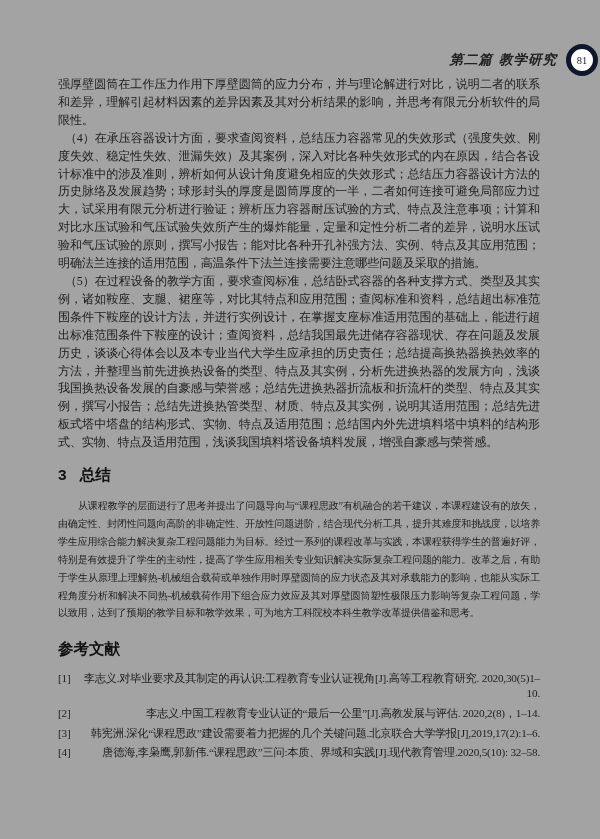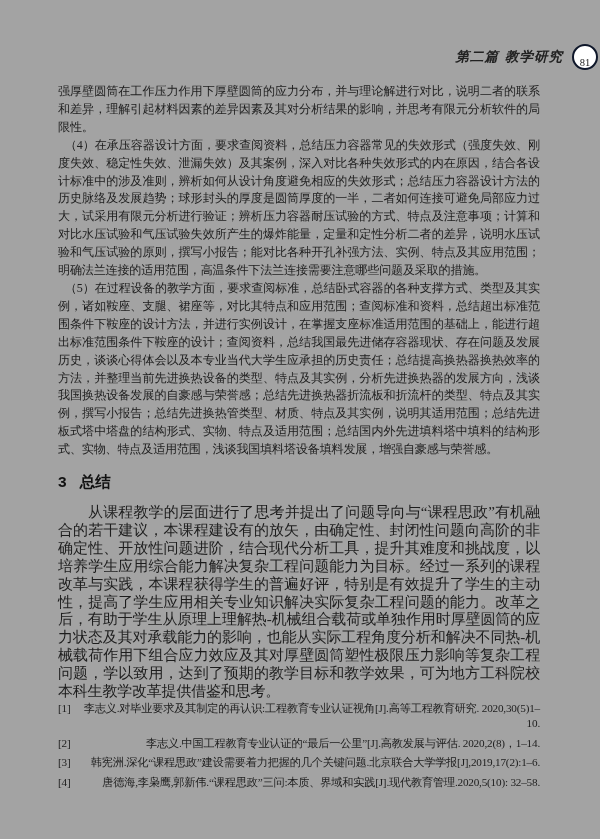"81" .page-number-badge { align-items: flex-end -> center; border: 2px solid #0f172a -> 5px solid #0f172a }
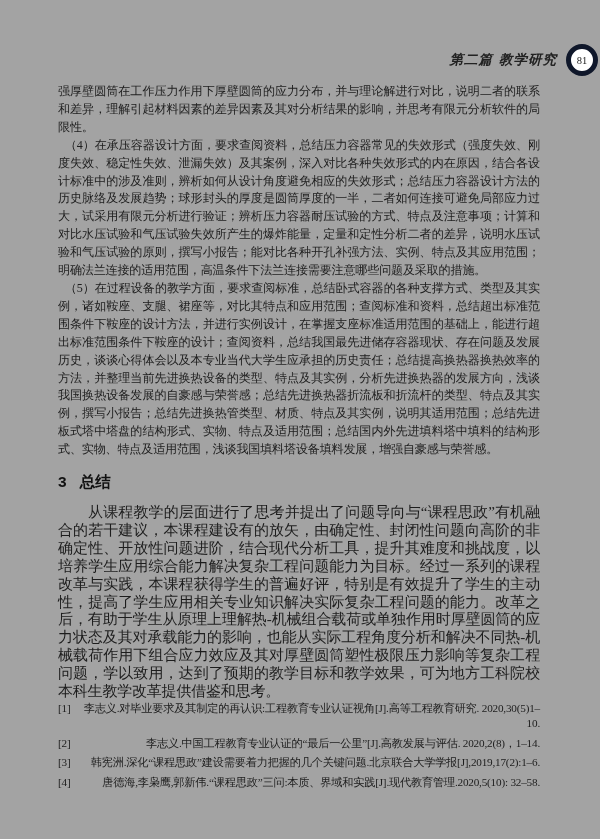"强厚壁圆筒在工作压力作用下厚壁圆筒的应力分布，并与理论解进行对比，说明二者的联系" .content { top: 83px -> 76px }
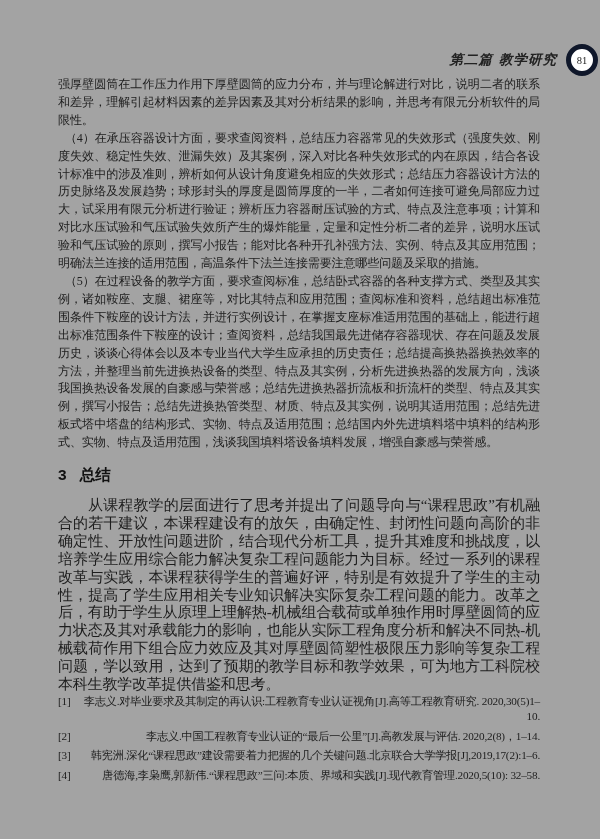"从课程教学的层面进行了思考并提出了问题导向与“课程思政”有机融合的若干建议，本课" .summary-para { font-size: 15px -> 10px }
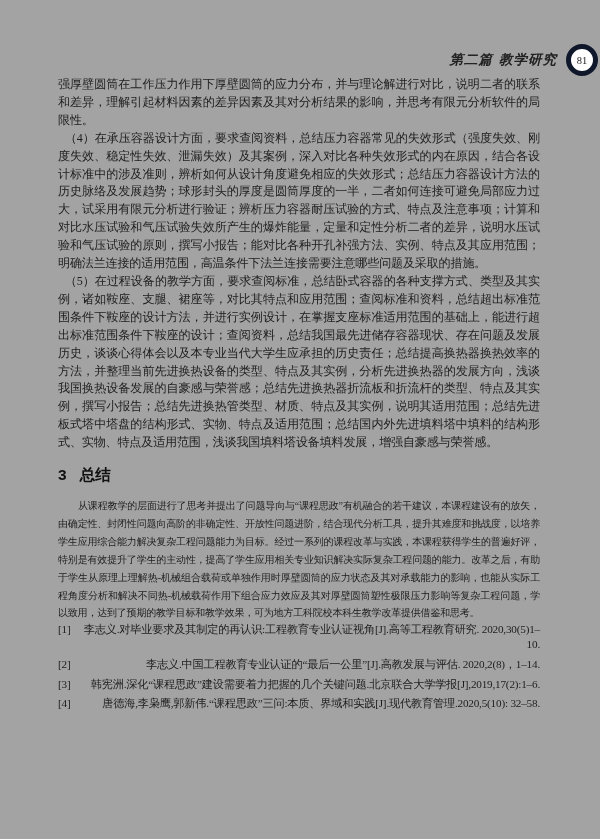"参考文献" h2.references-heading { html: none -> <h2>参考文献</h2> }
